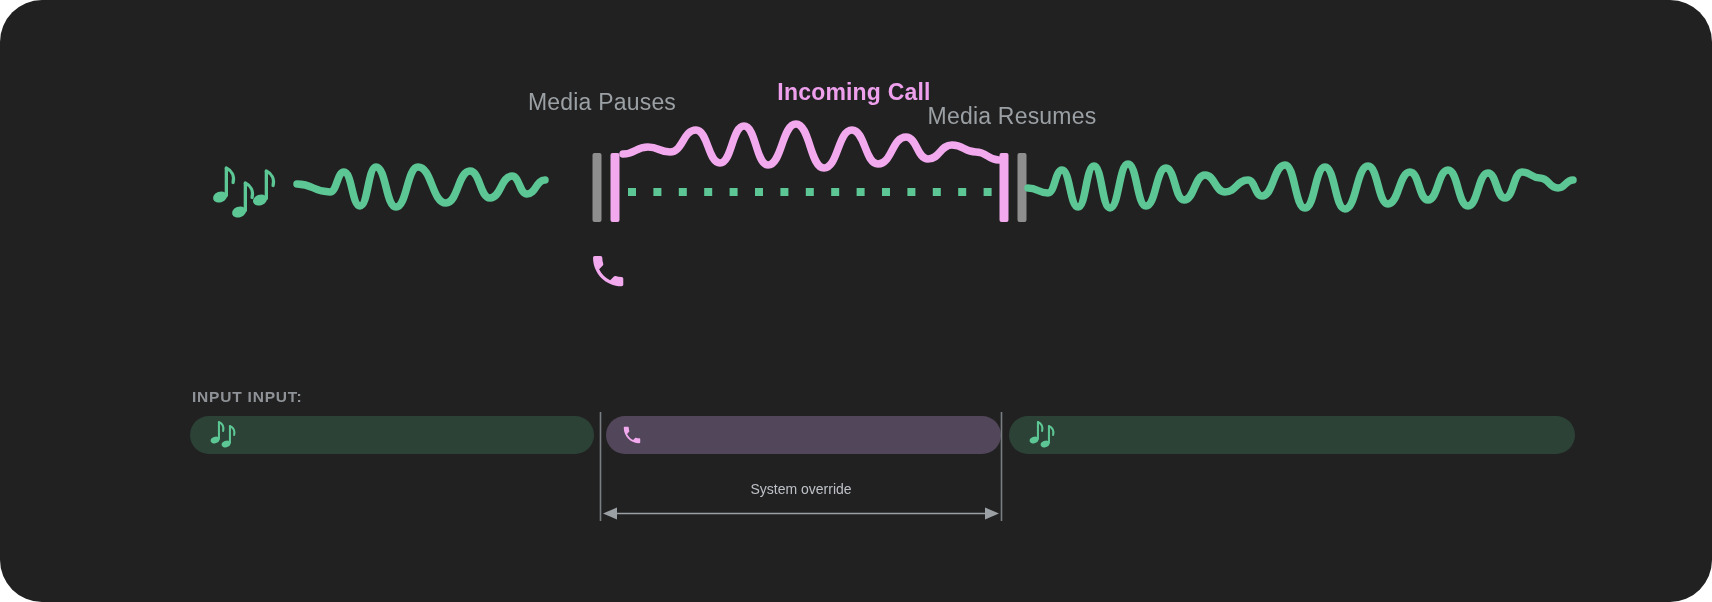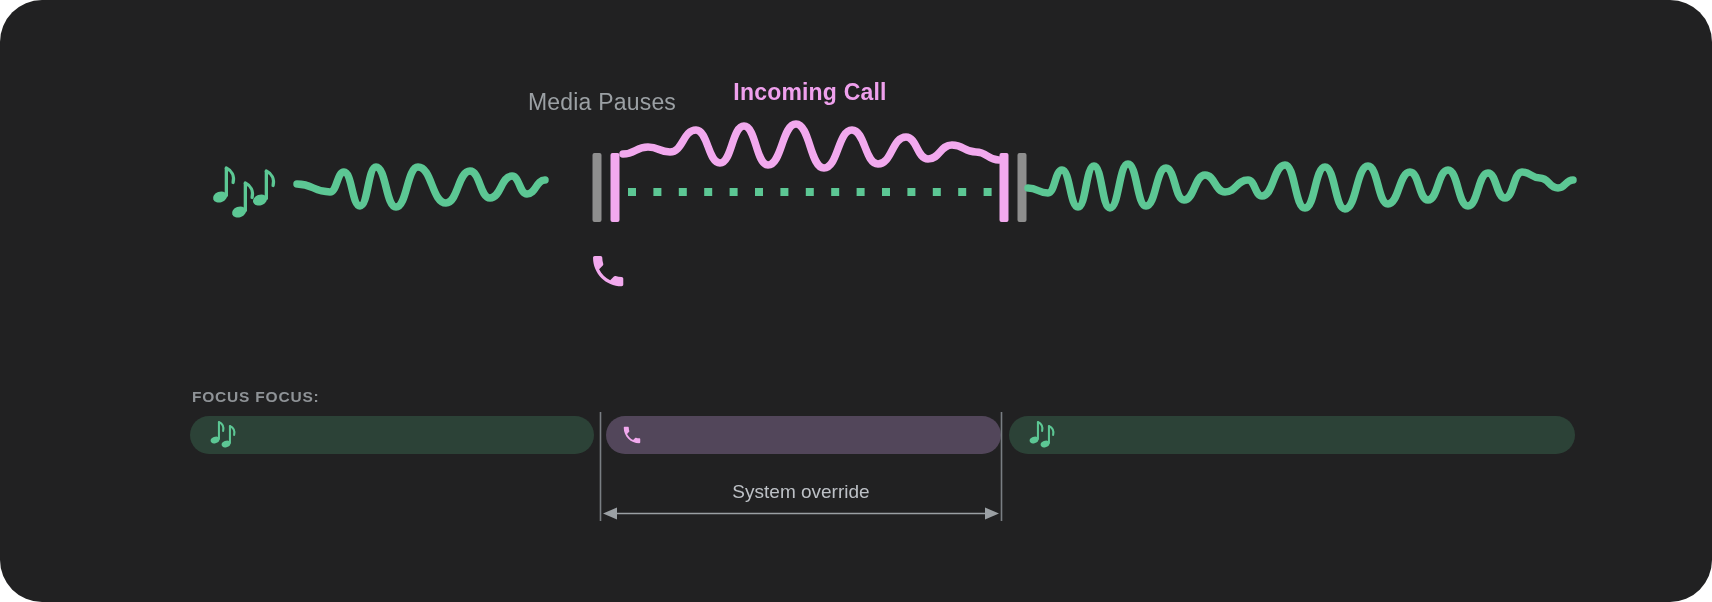"Incoming Call" .lbl.incoming { margin-left: none -> 44px }
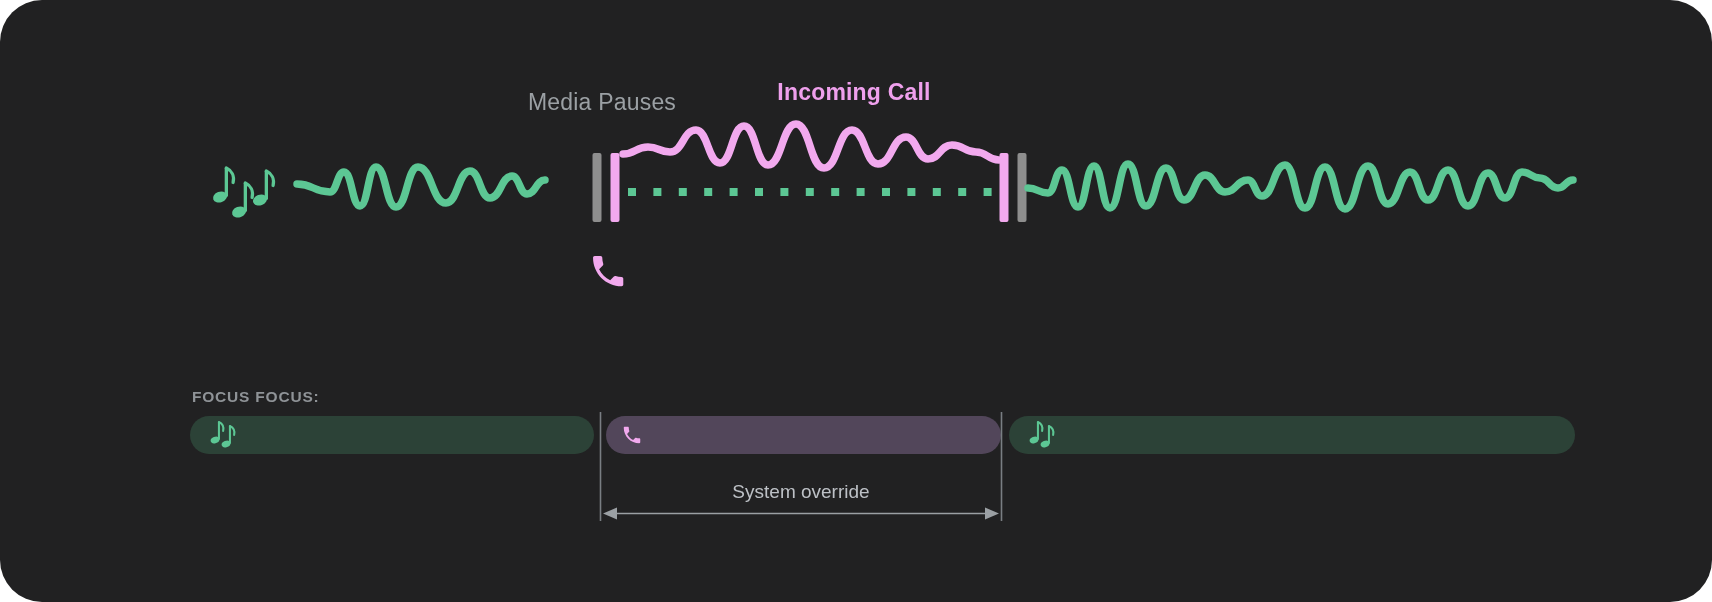"Media Resumes" div.lbl { html: none -> <div>Media Resumes</div> }
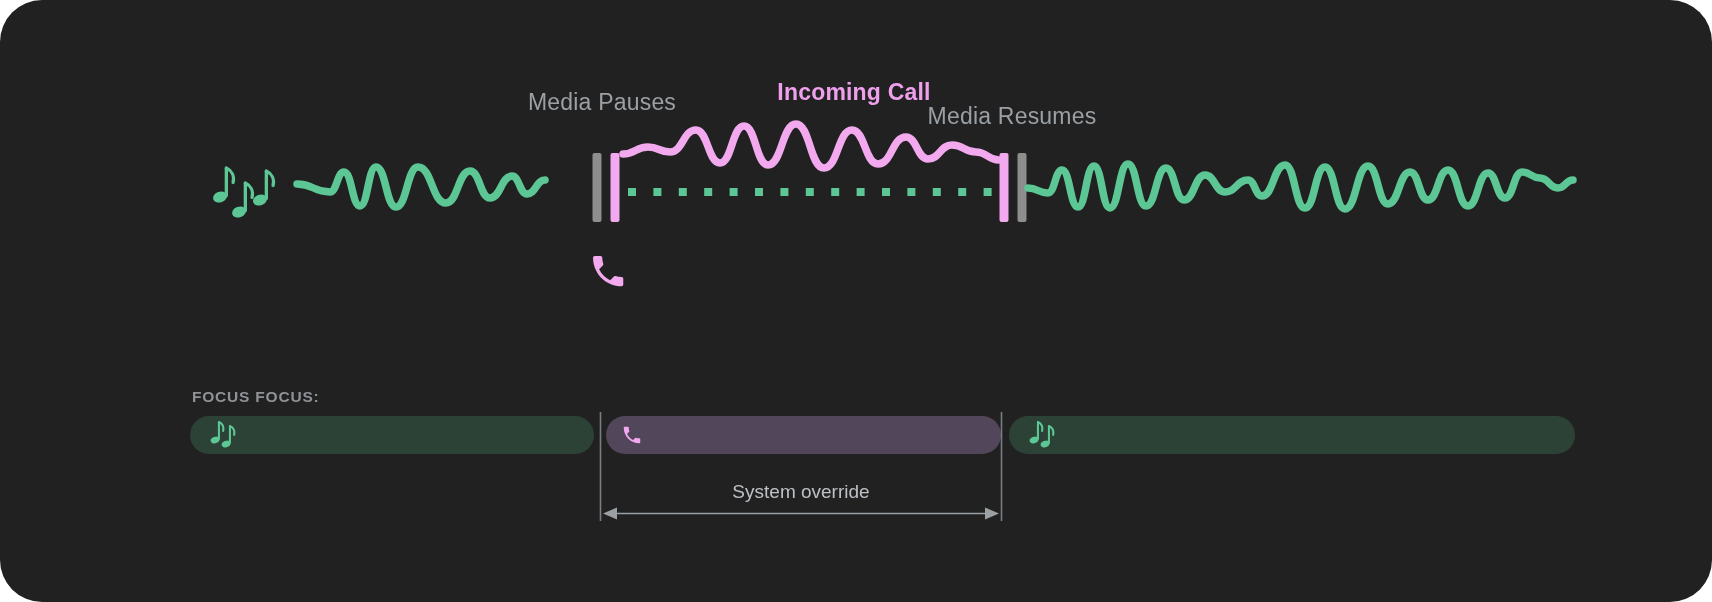"FOCUS FOCUS:" div.heading { text: FOCUS FOCUS -> INPUT INPUT }
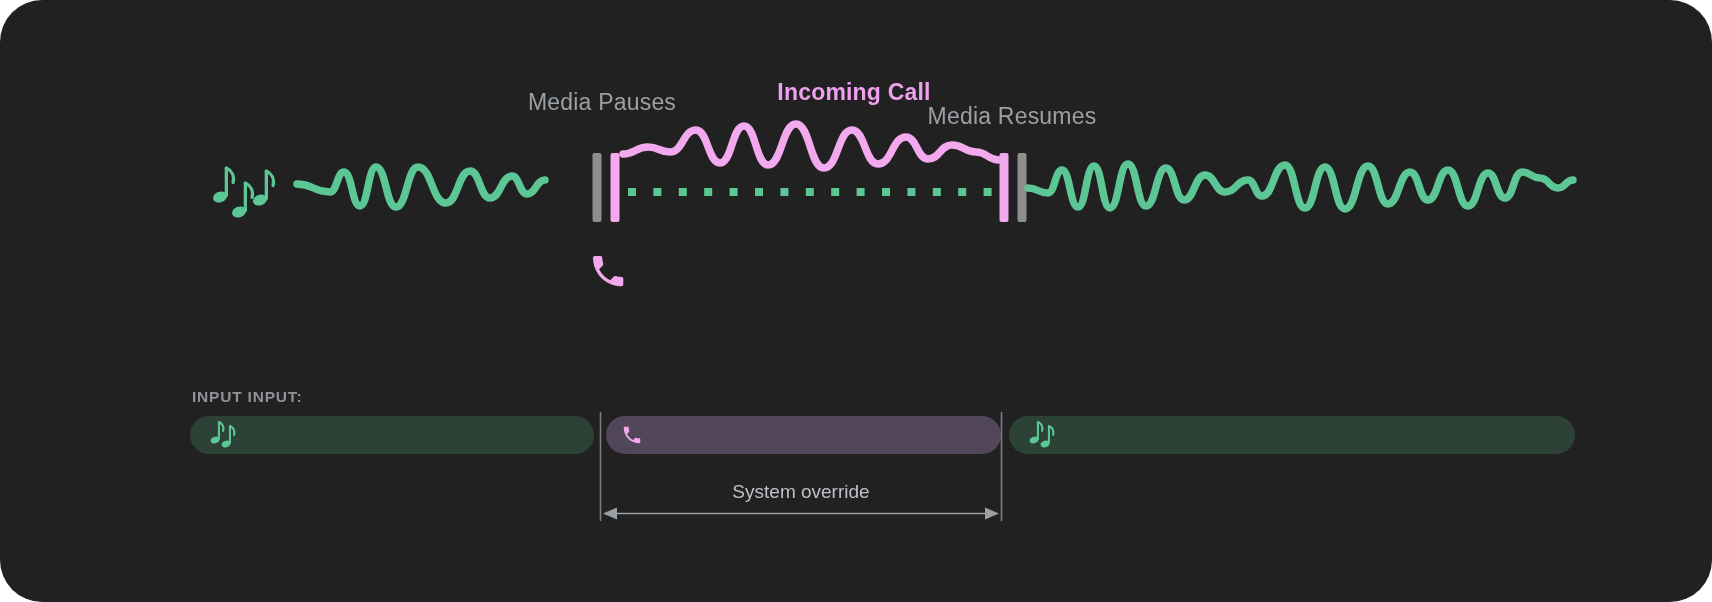"System override" .override { font-size: 19px -> 14px }
